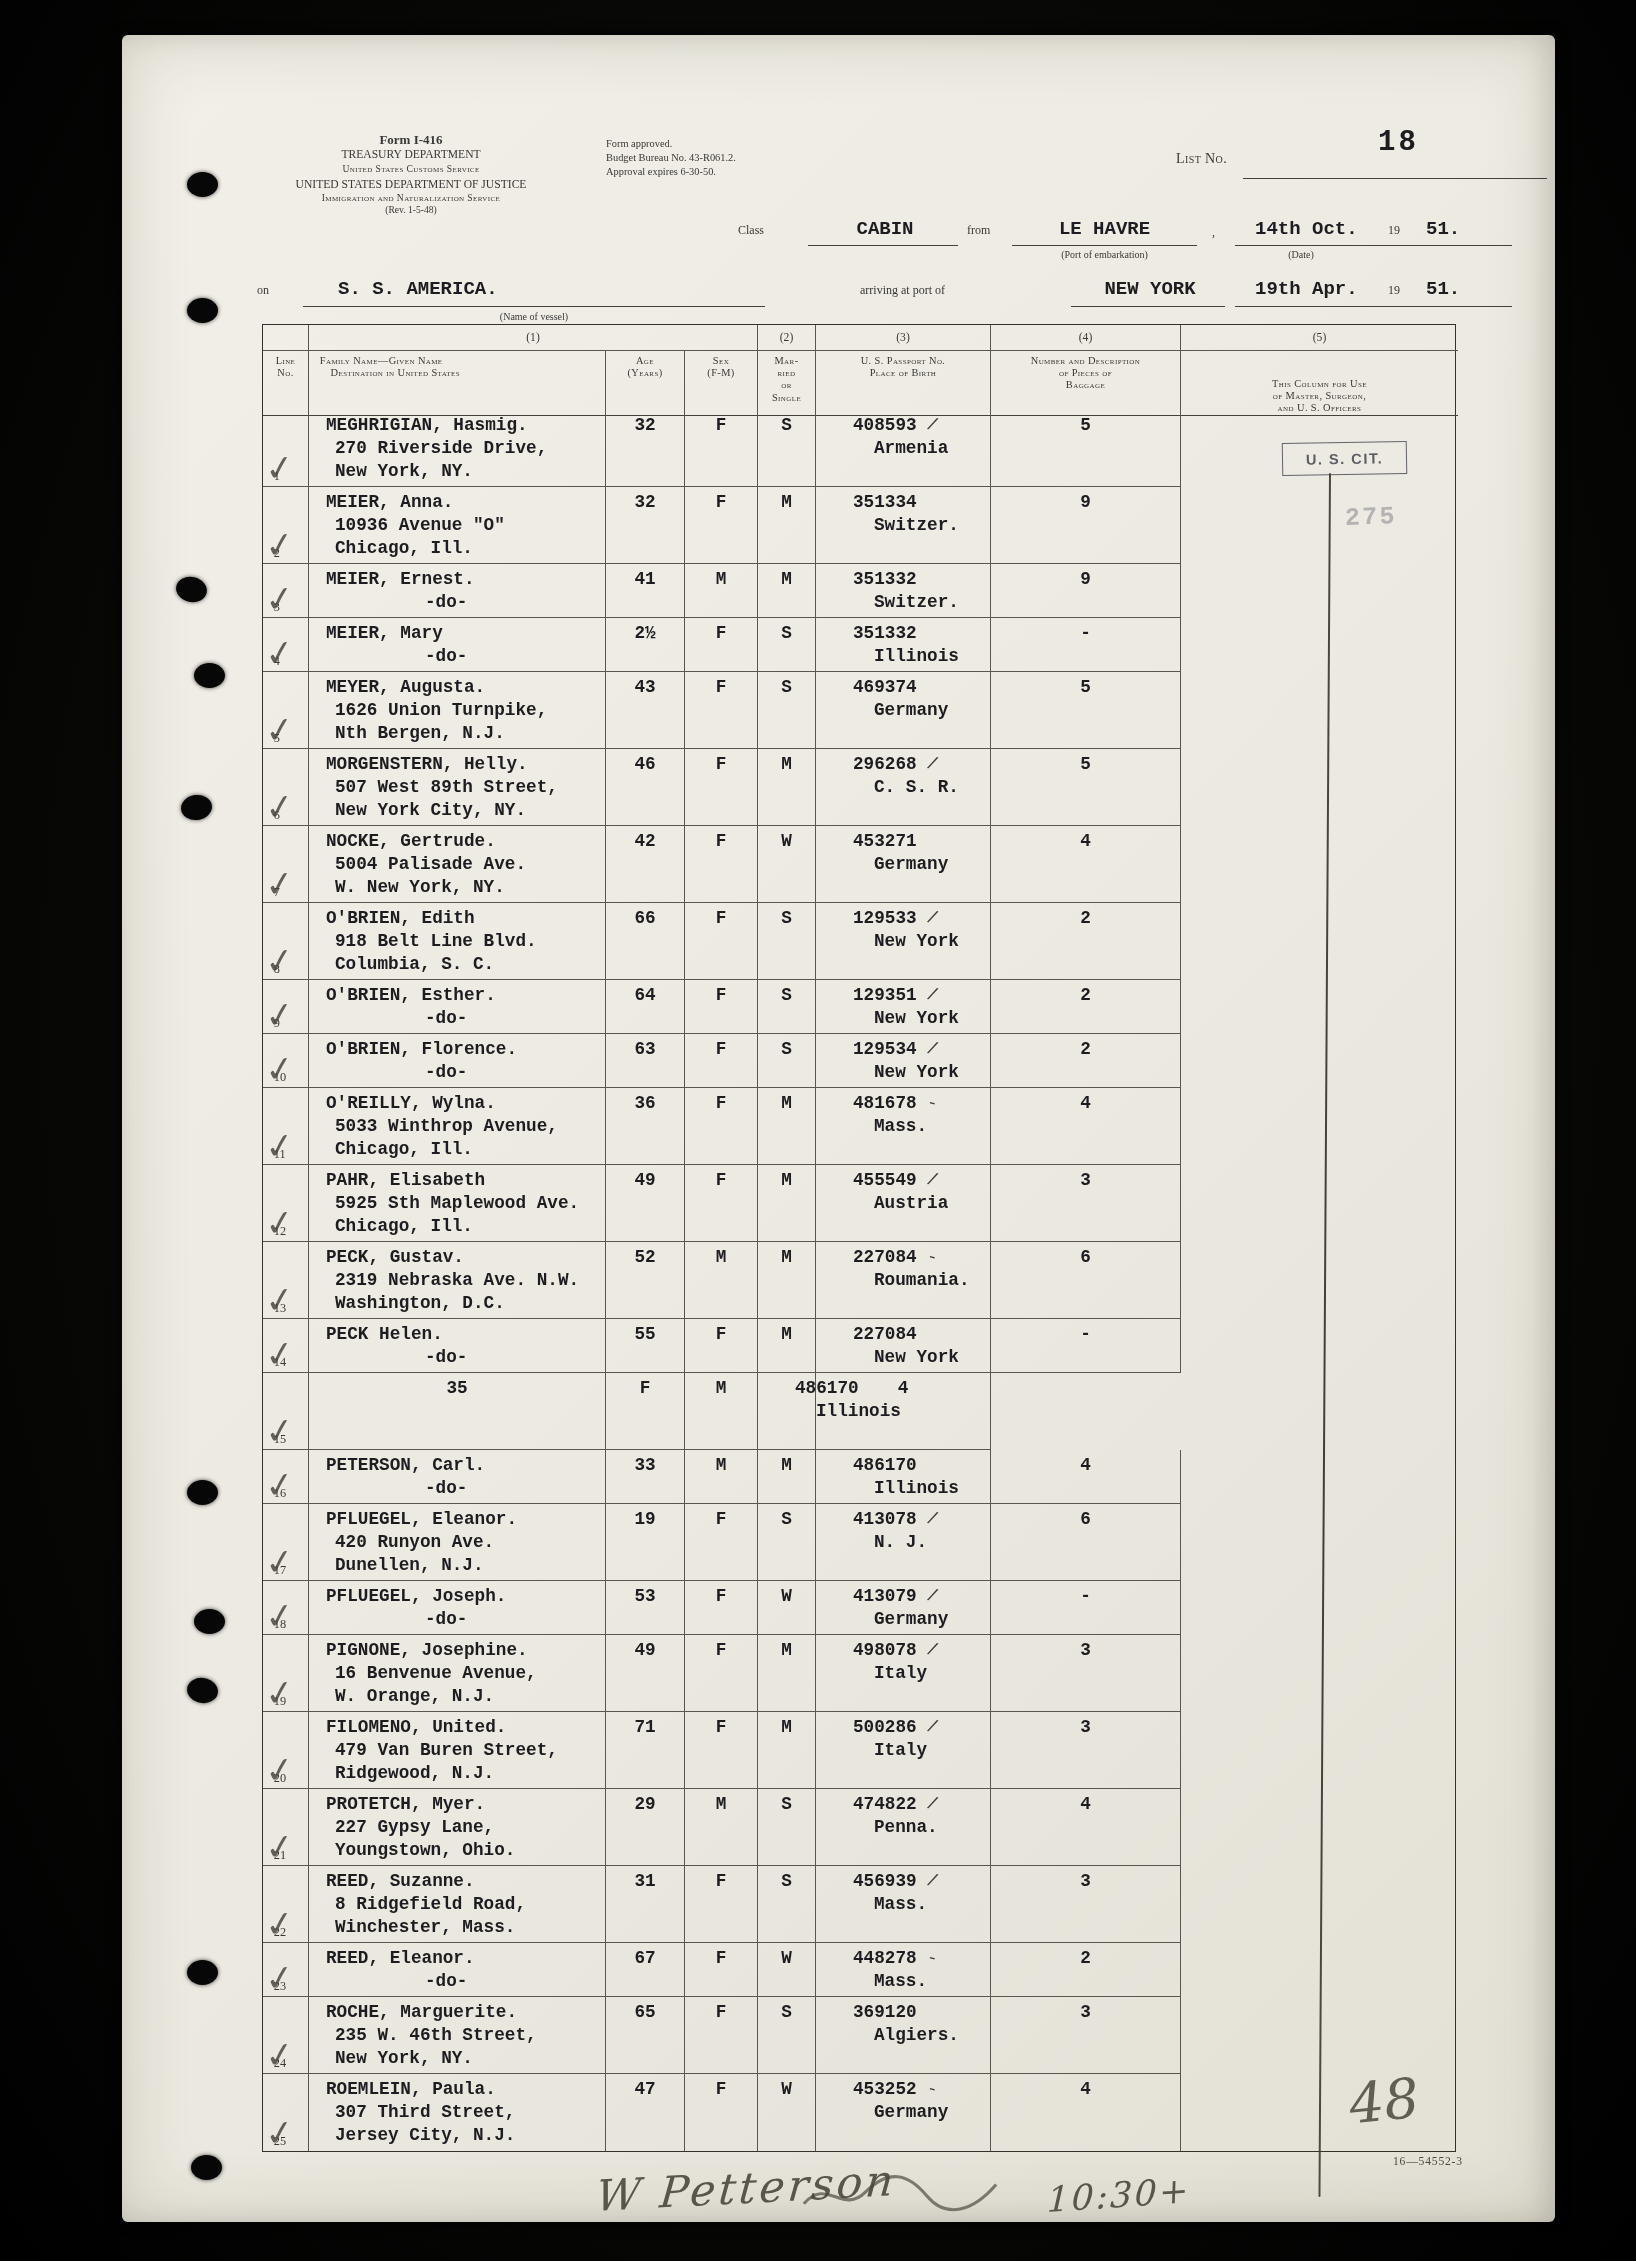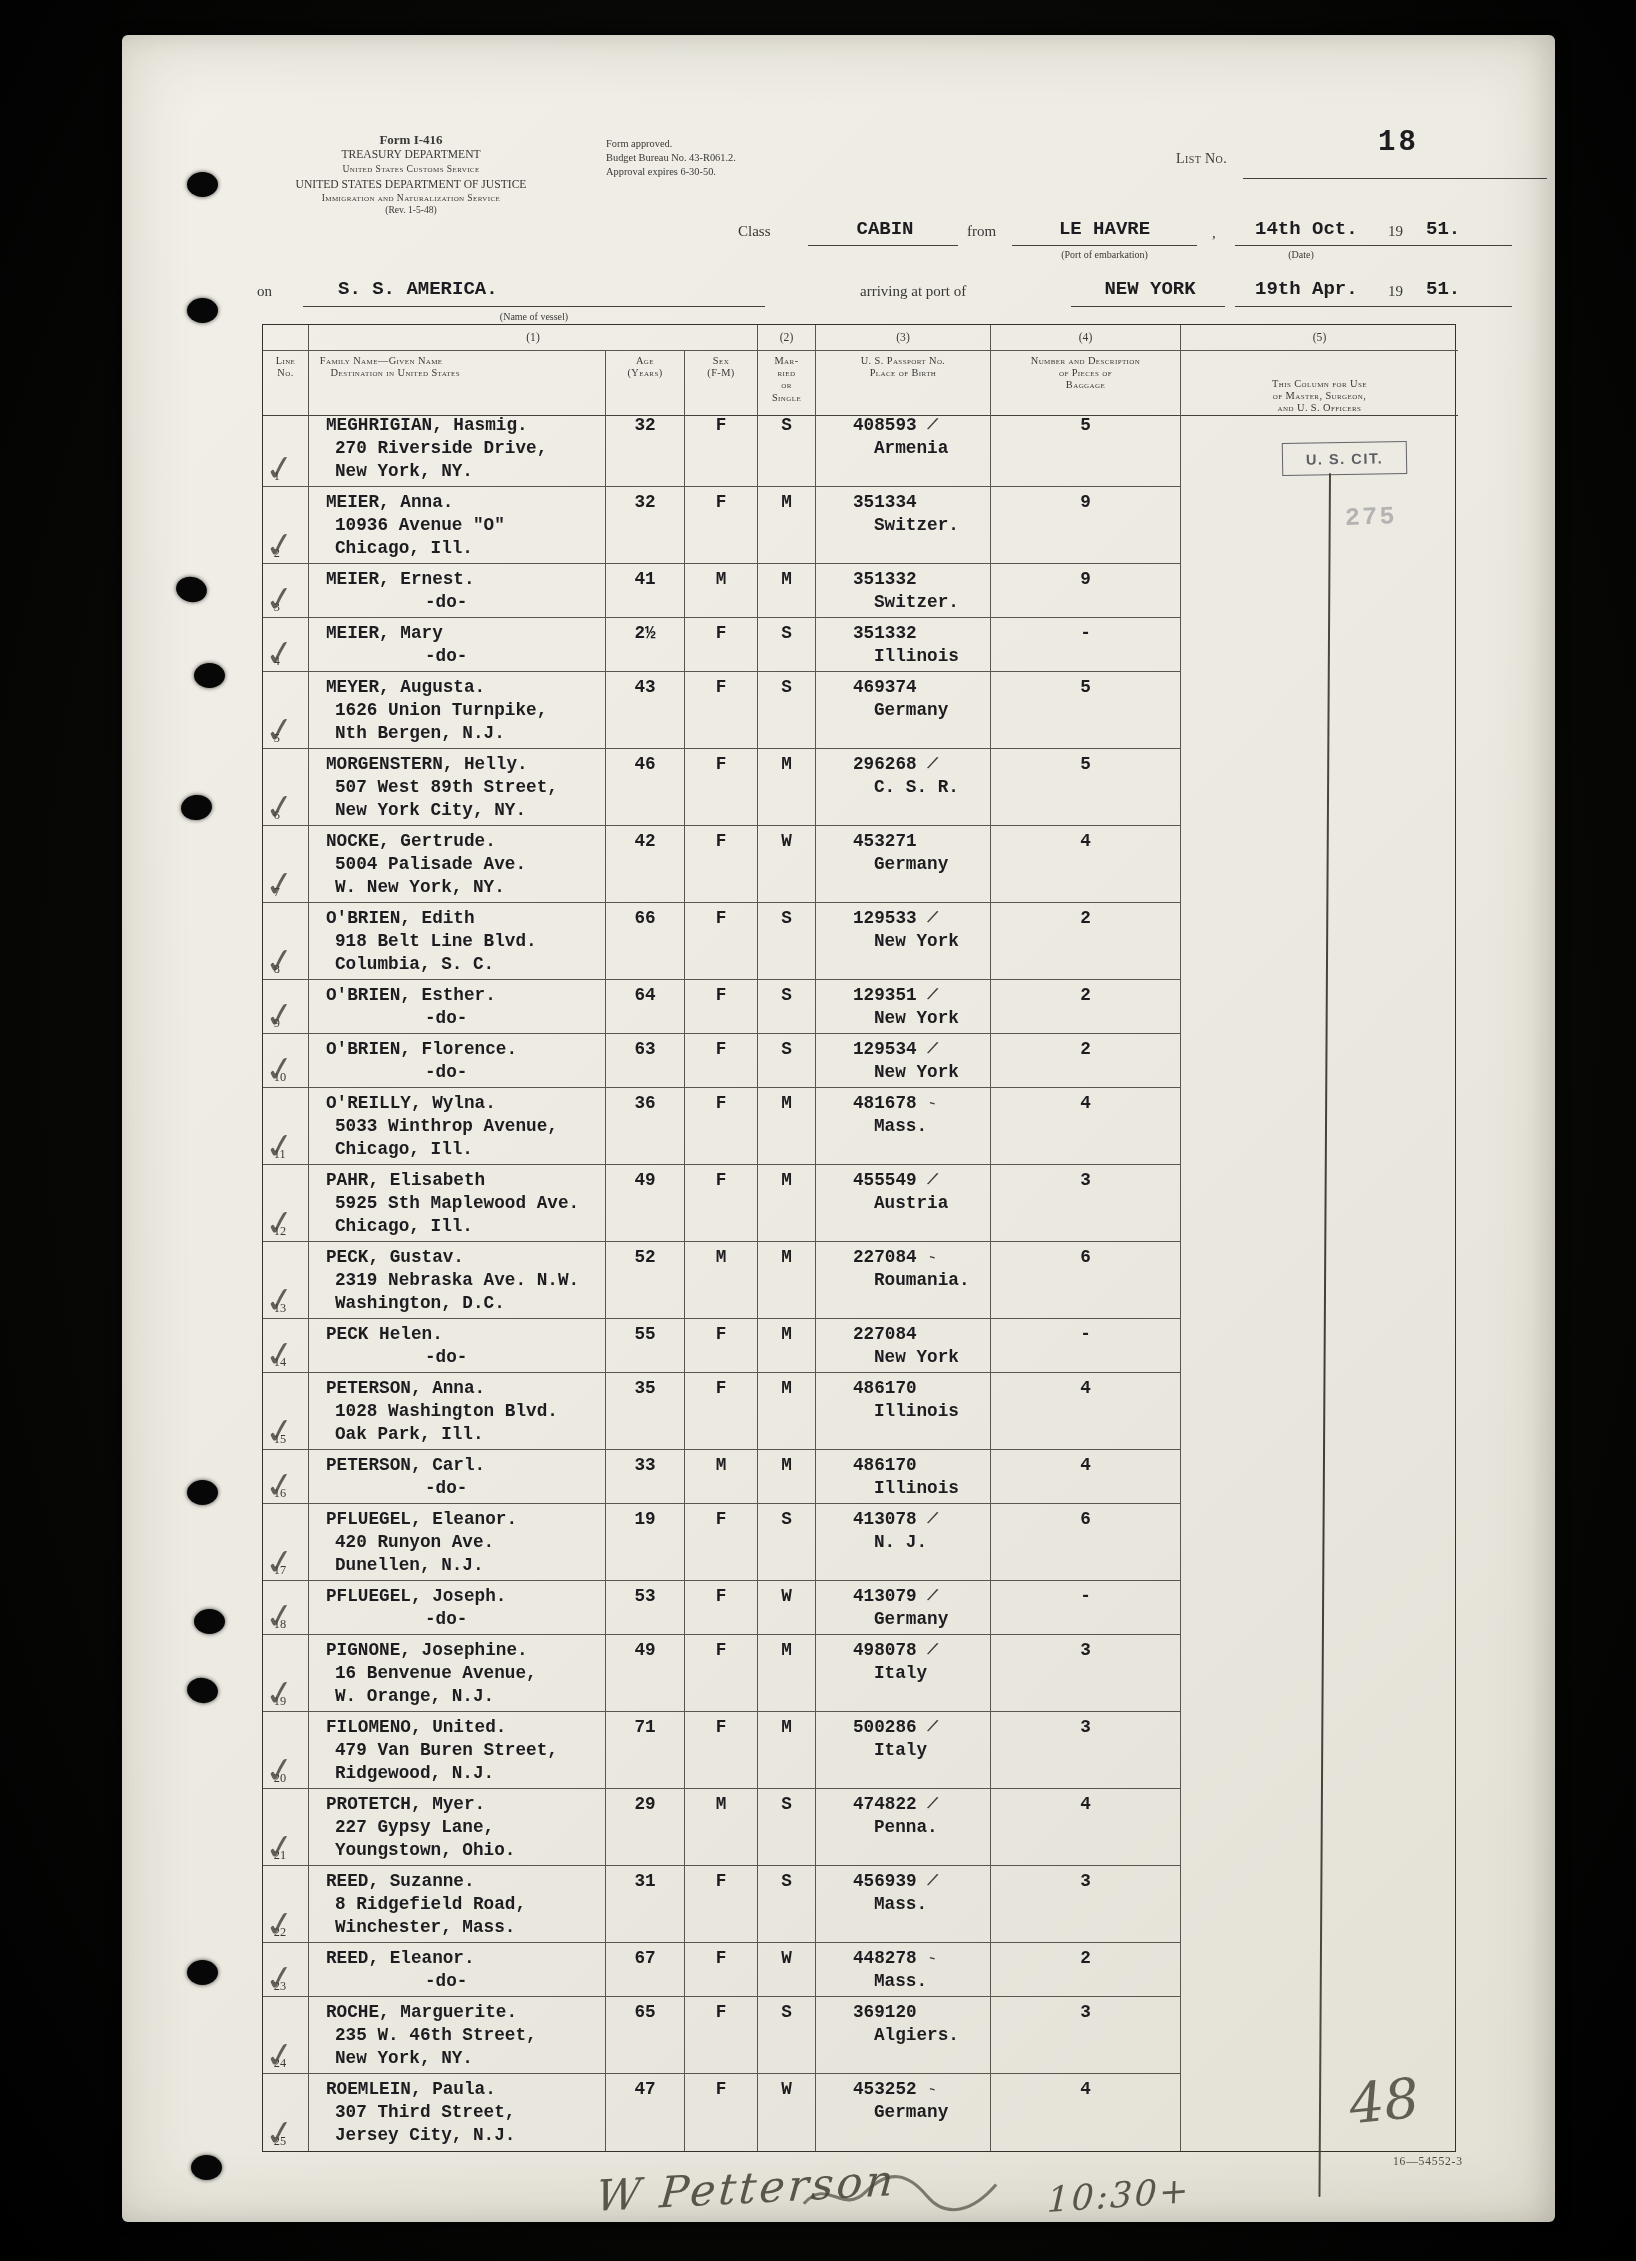"Class" .lbl { font-size: 15px -> 12px }
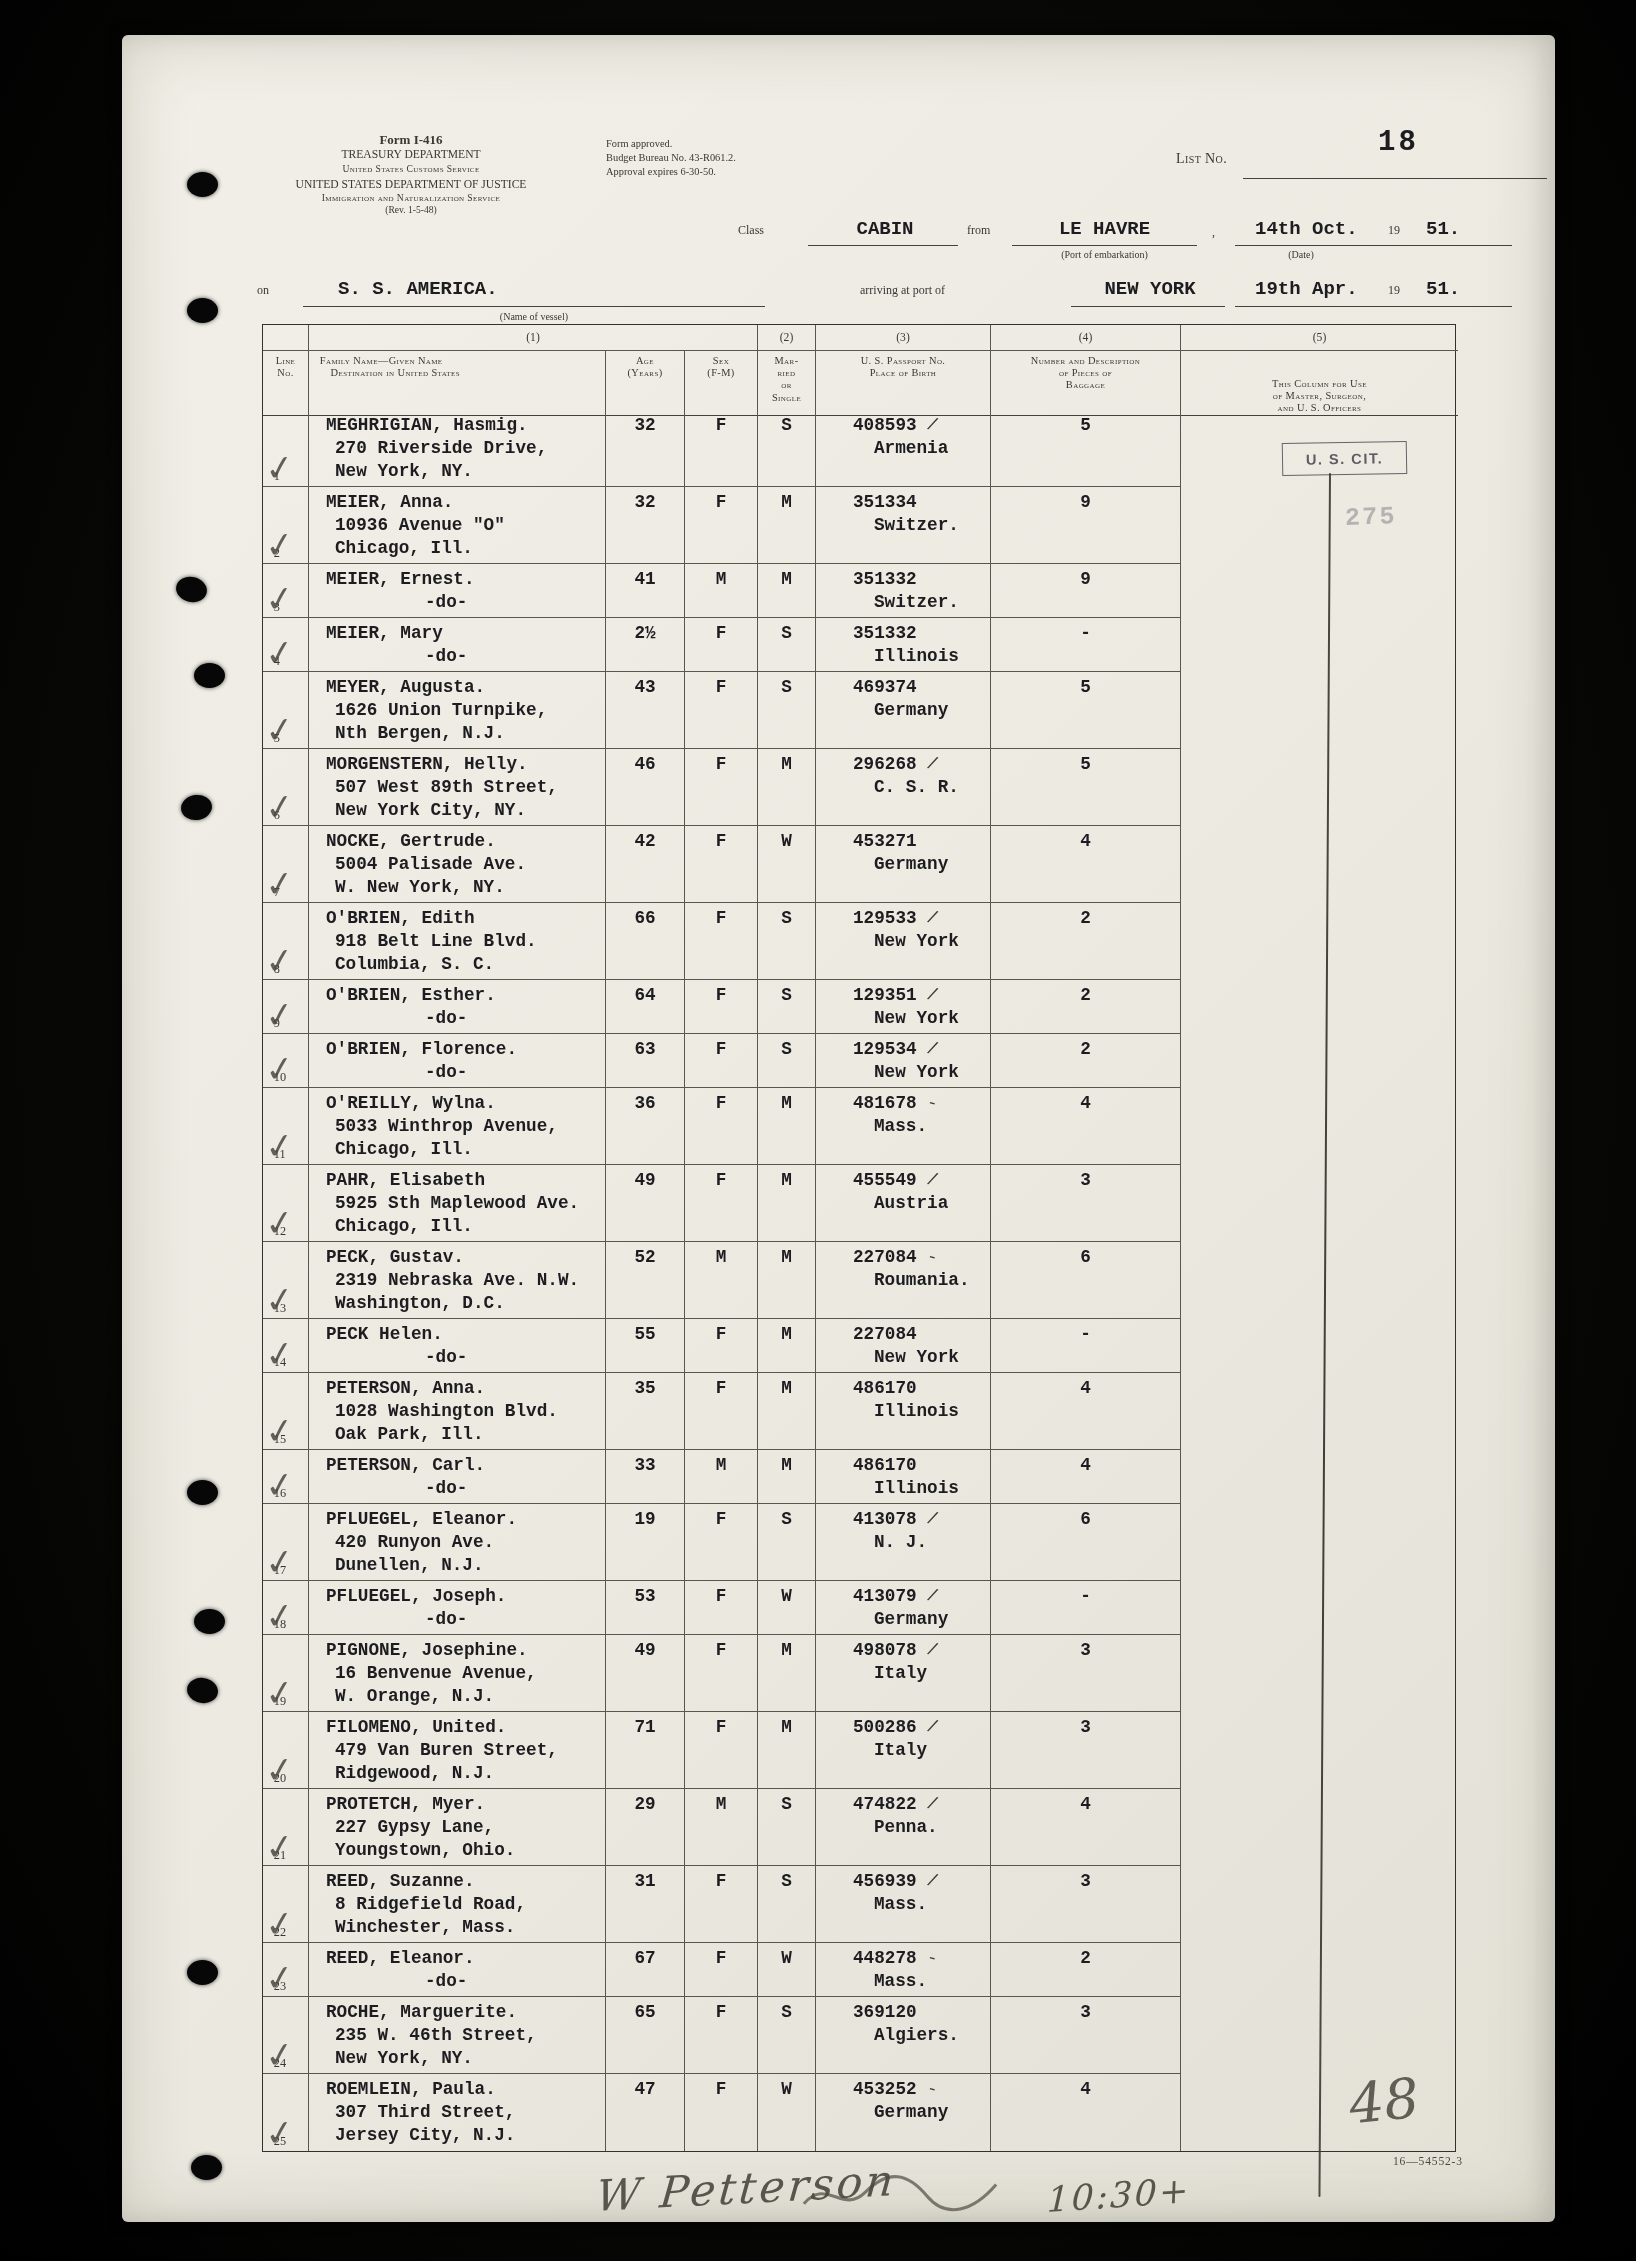"PETERSON, Anna." div.cell { html: <div> <div>PETERSON, Anna.</div> <div>1028 Washington Blvd.</div> <div>Oak Park, Ill.</div> </div> -> none }
